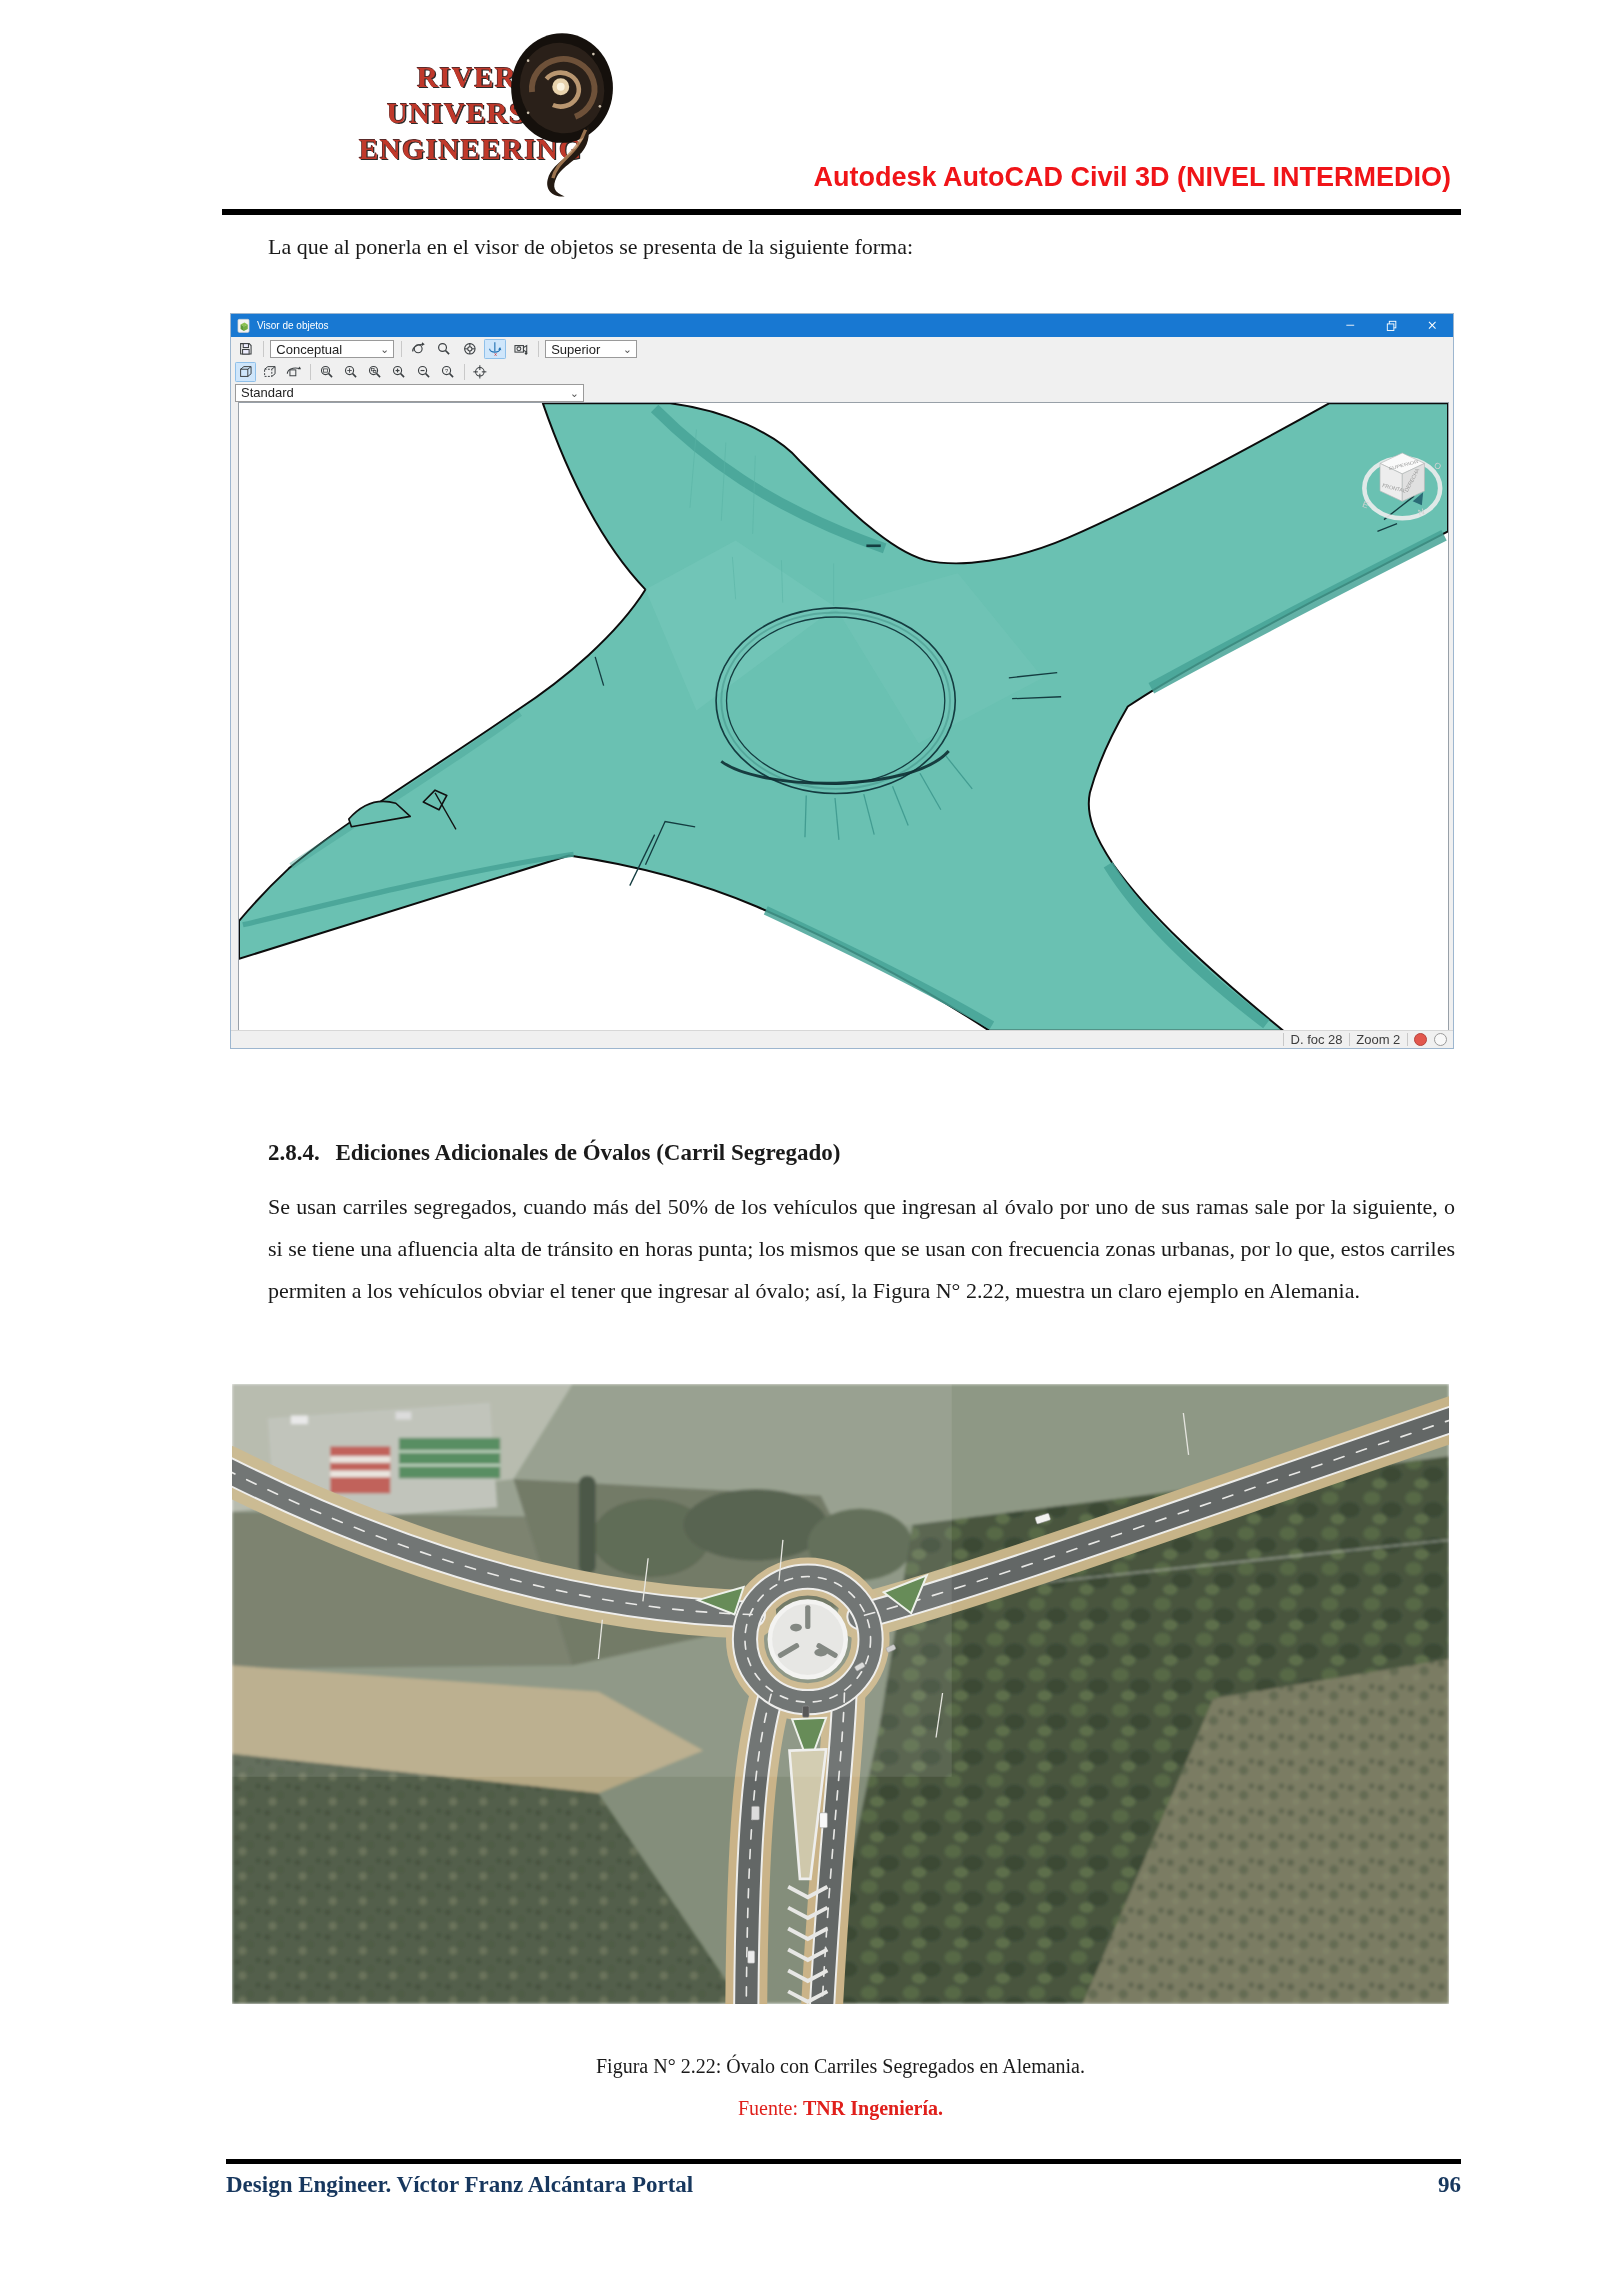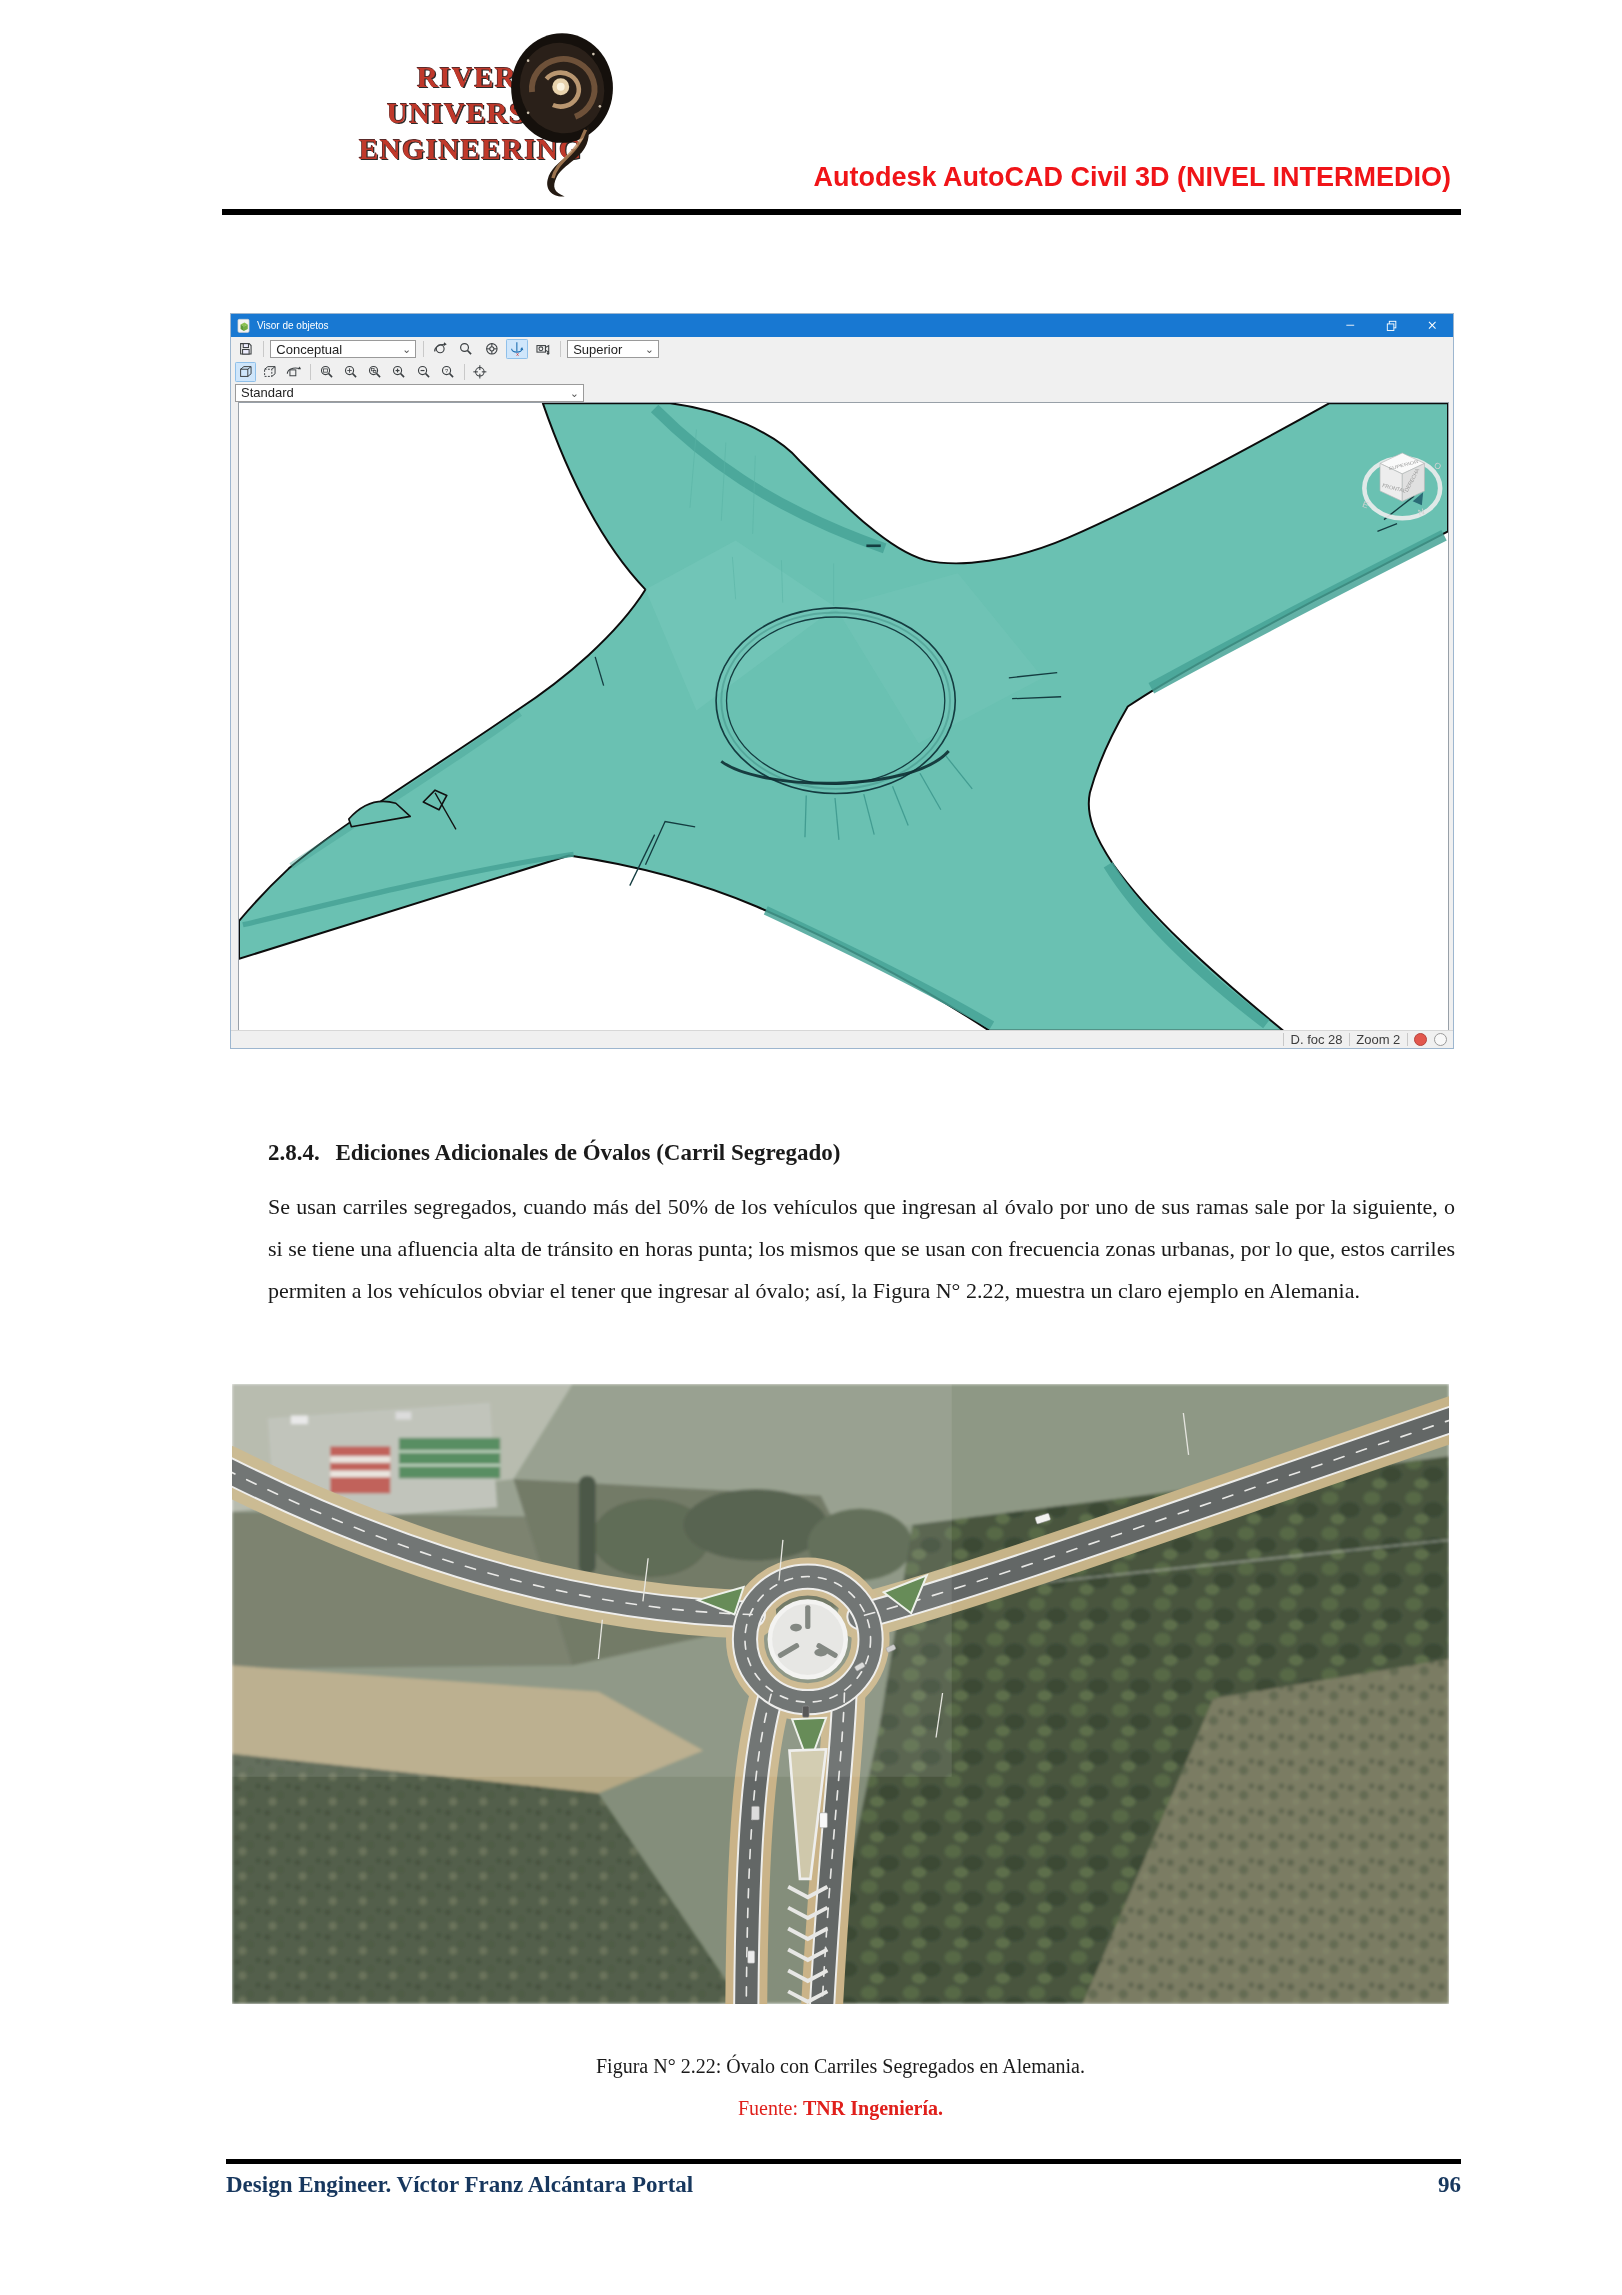"La que al ponerla en" div.abs { html: none -> <div>La que al ponerla en el visor de objetos se presenta de la siguiente forma:</div> }
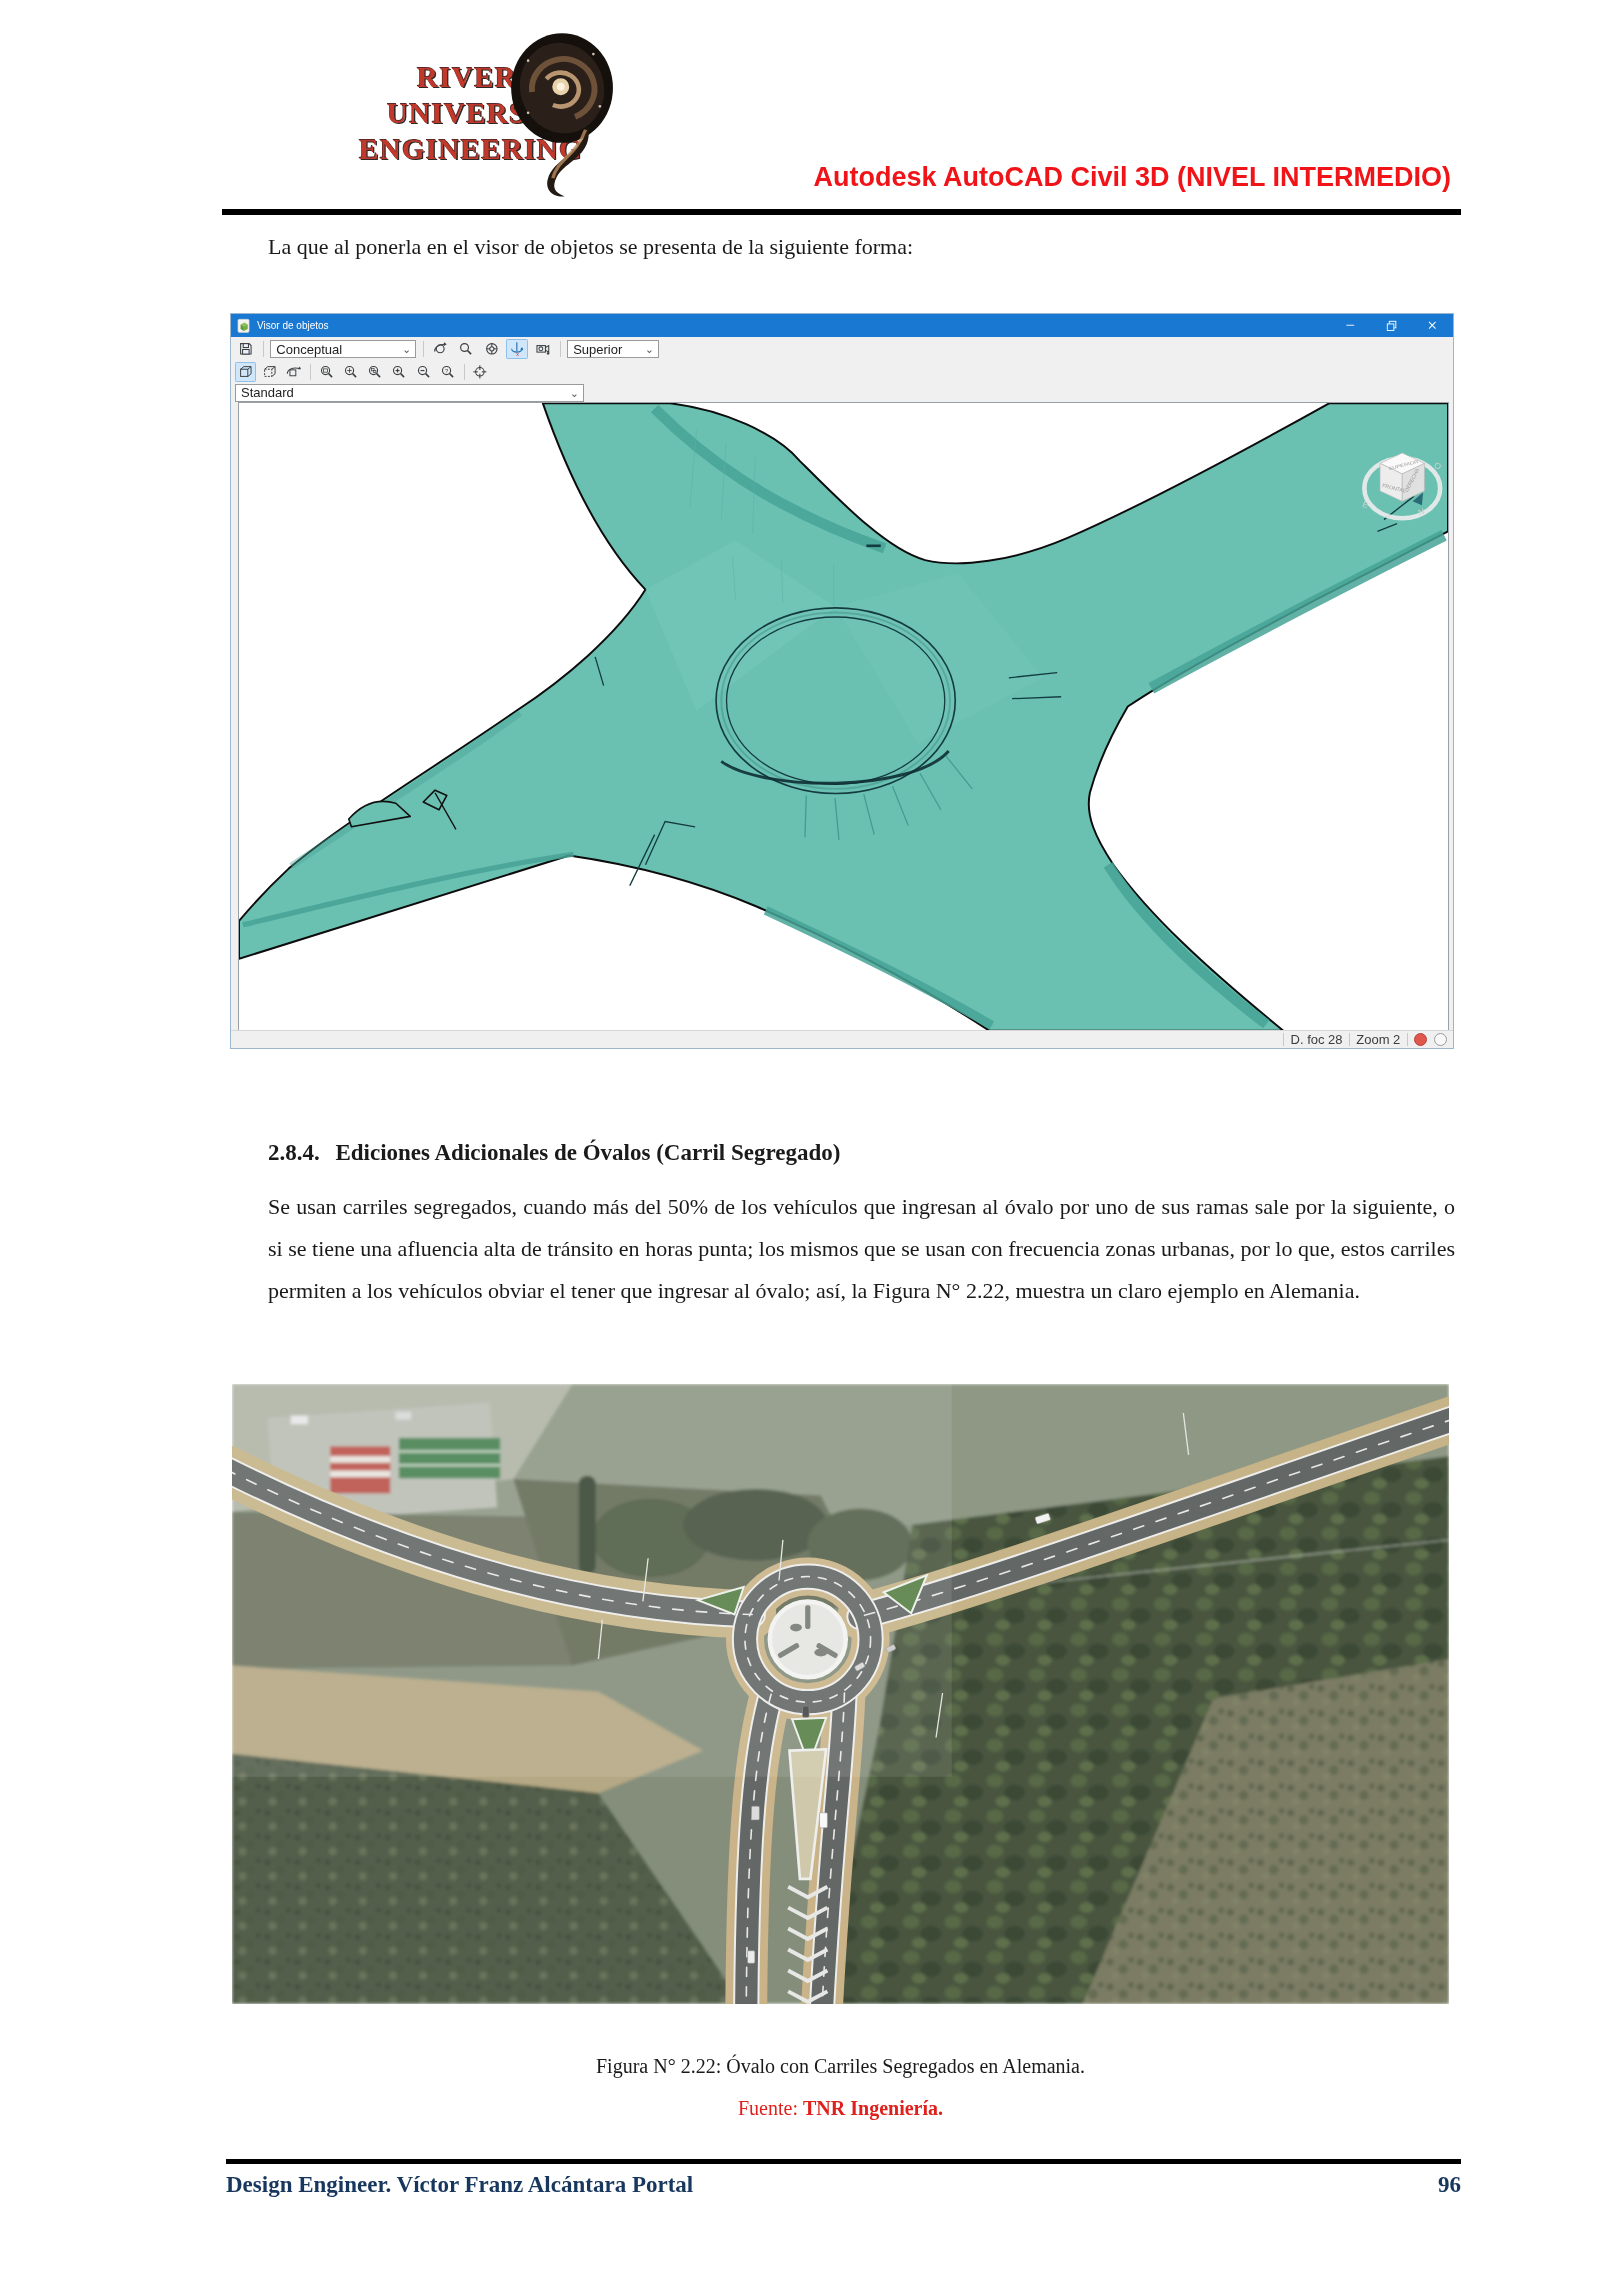"Conceptual" div.combo { width: 146px -> 124px }
